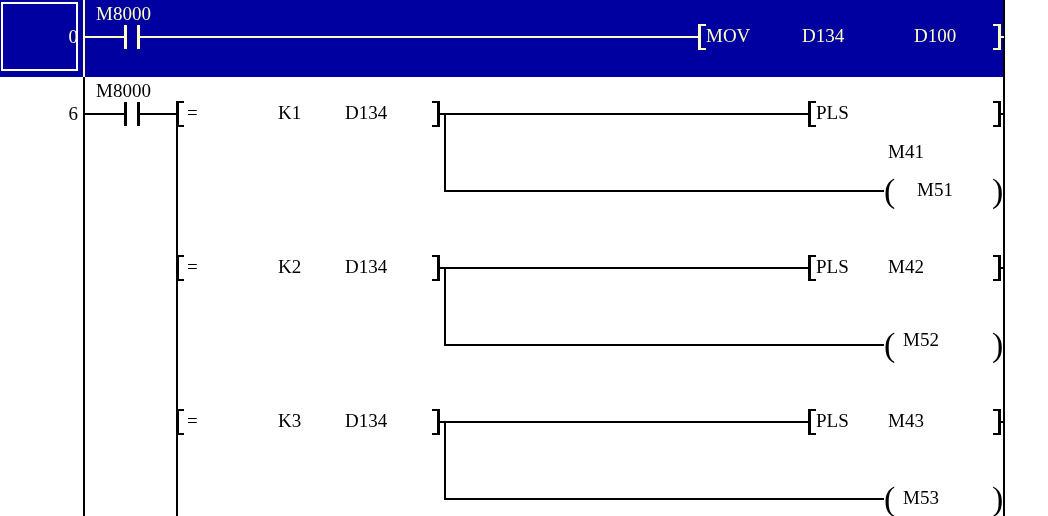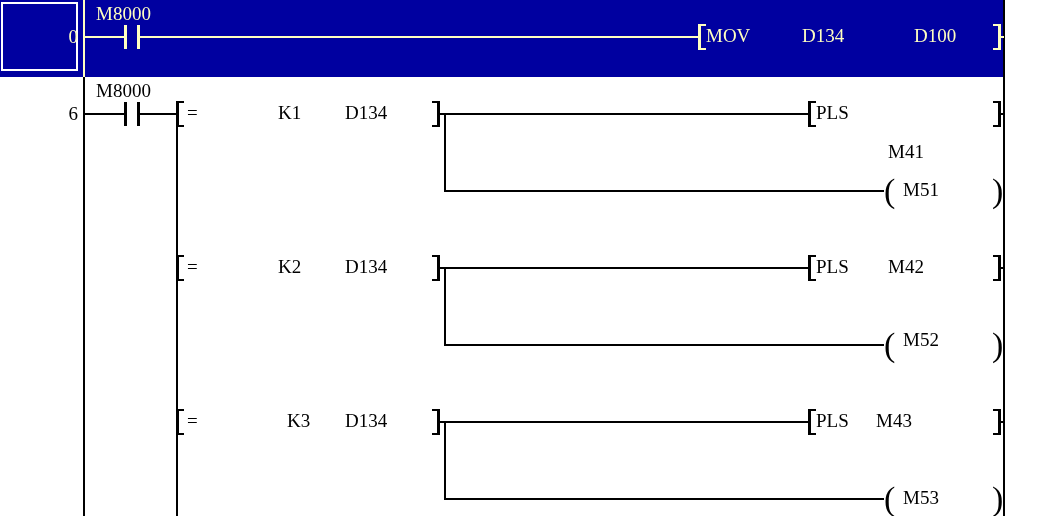"M51" div.t { left: 19px -> 33px }
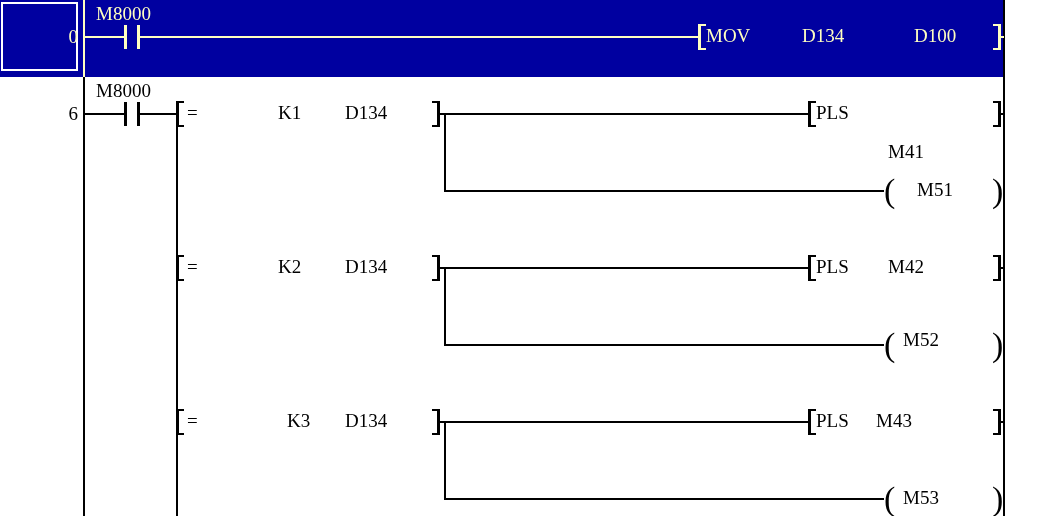"K3" div.t { margin-left: 9px -> none }
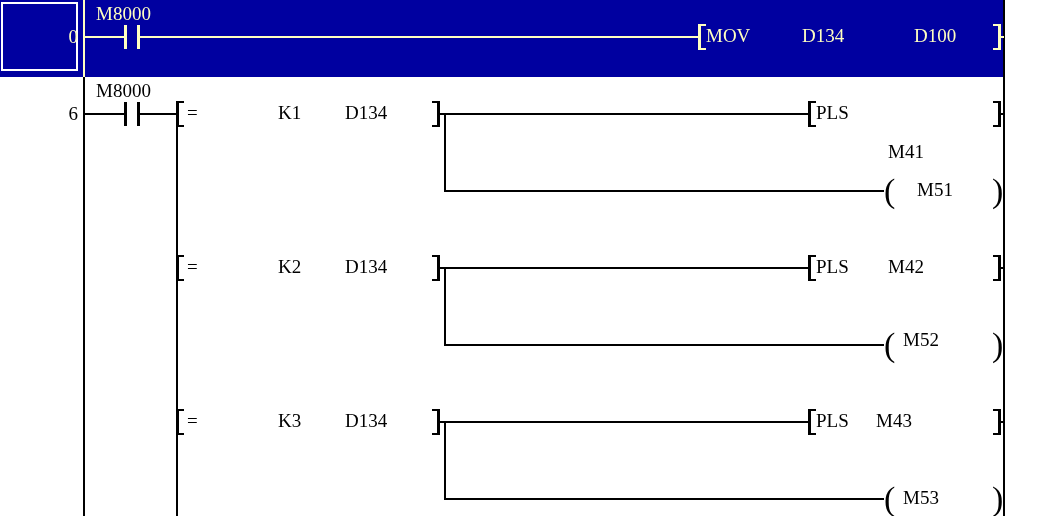"M43" div.t { left: 68px -> 80px }
